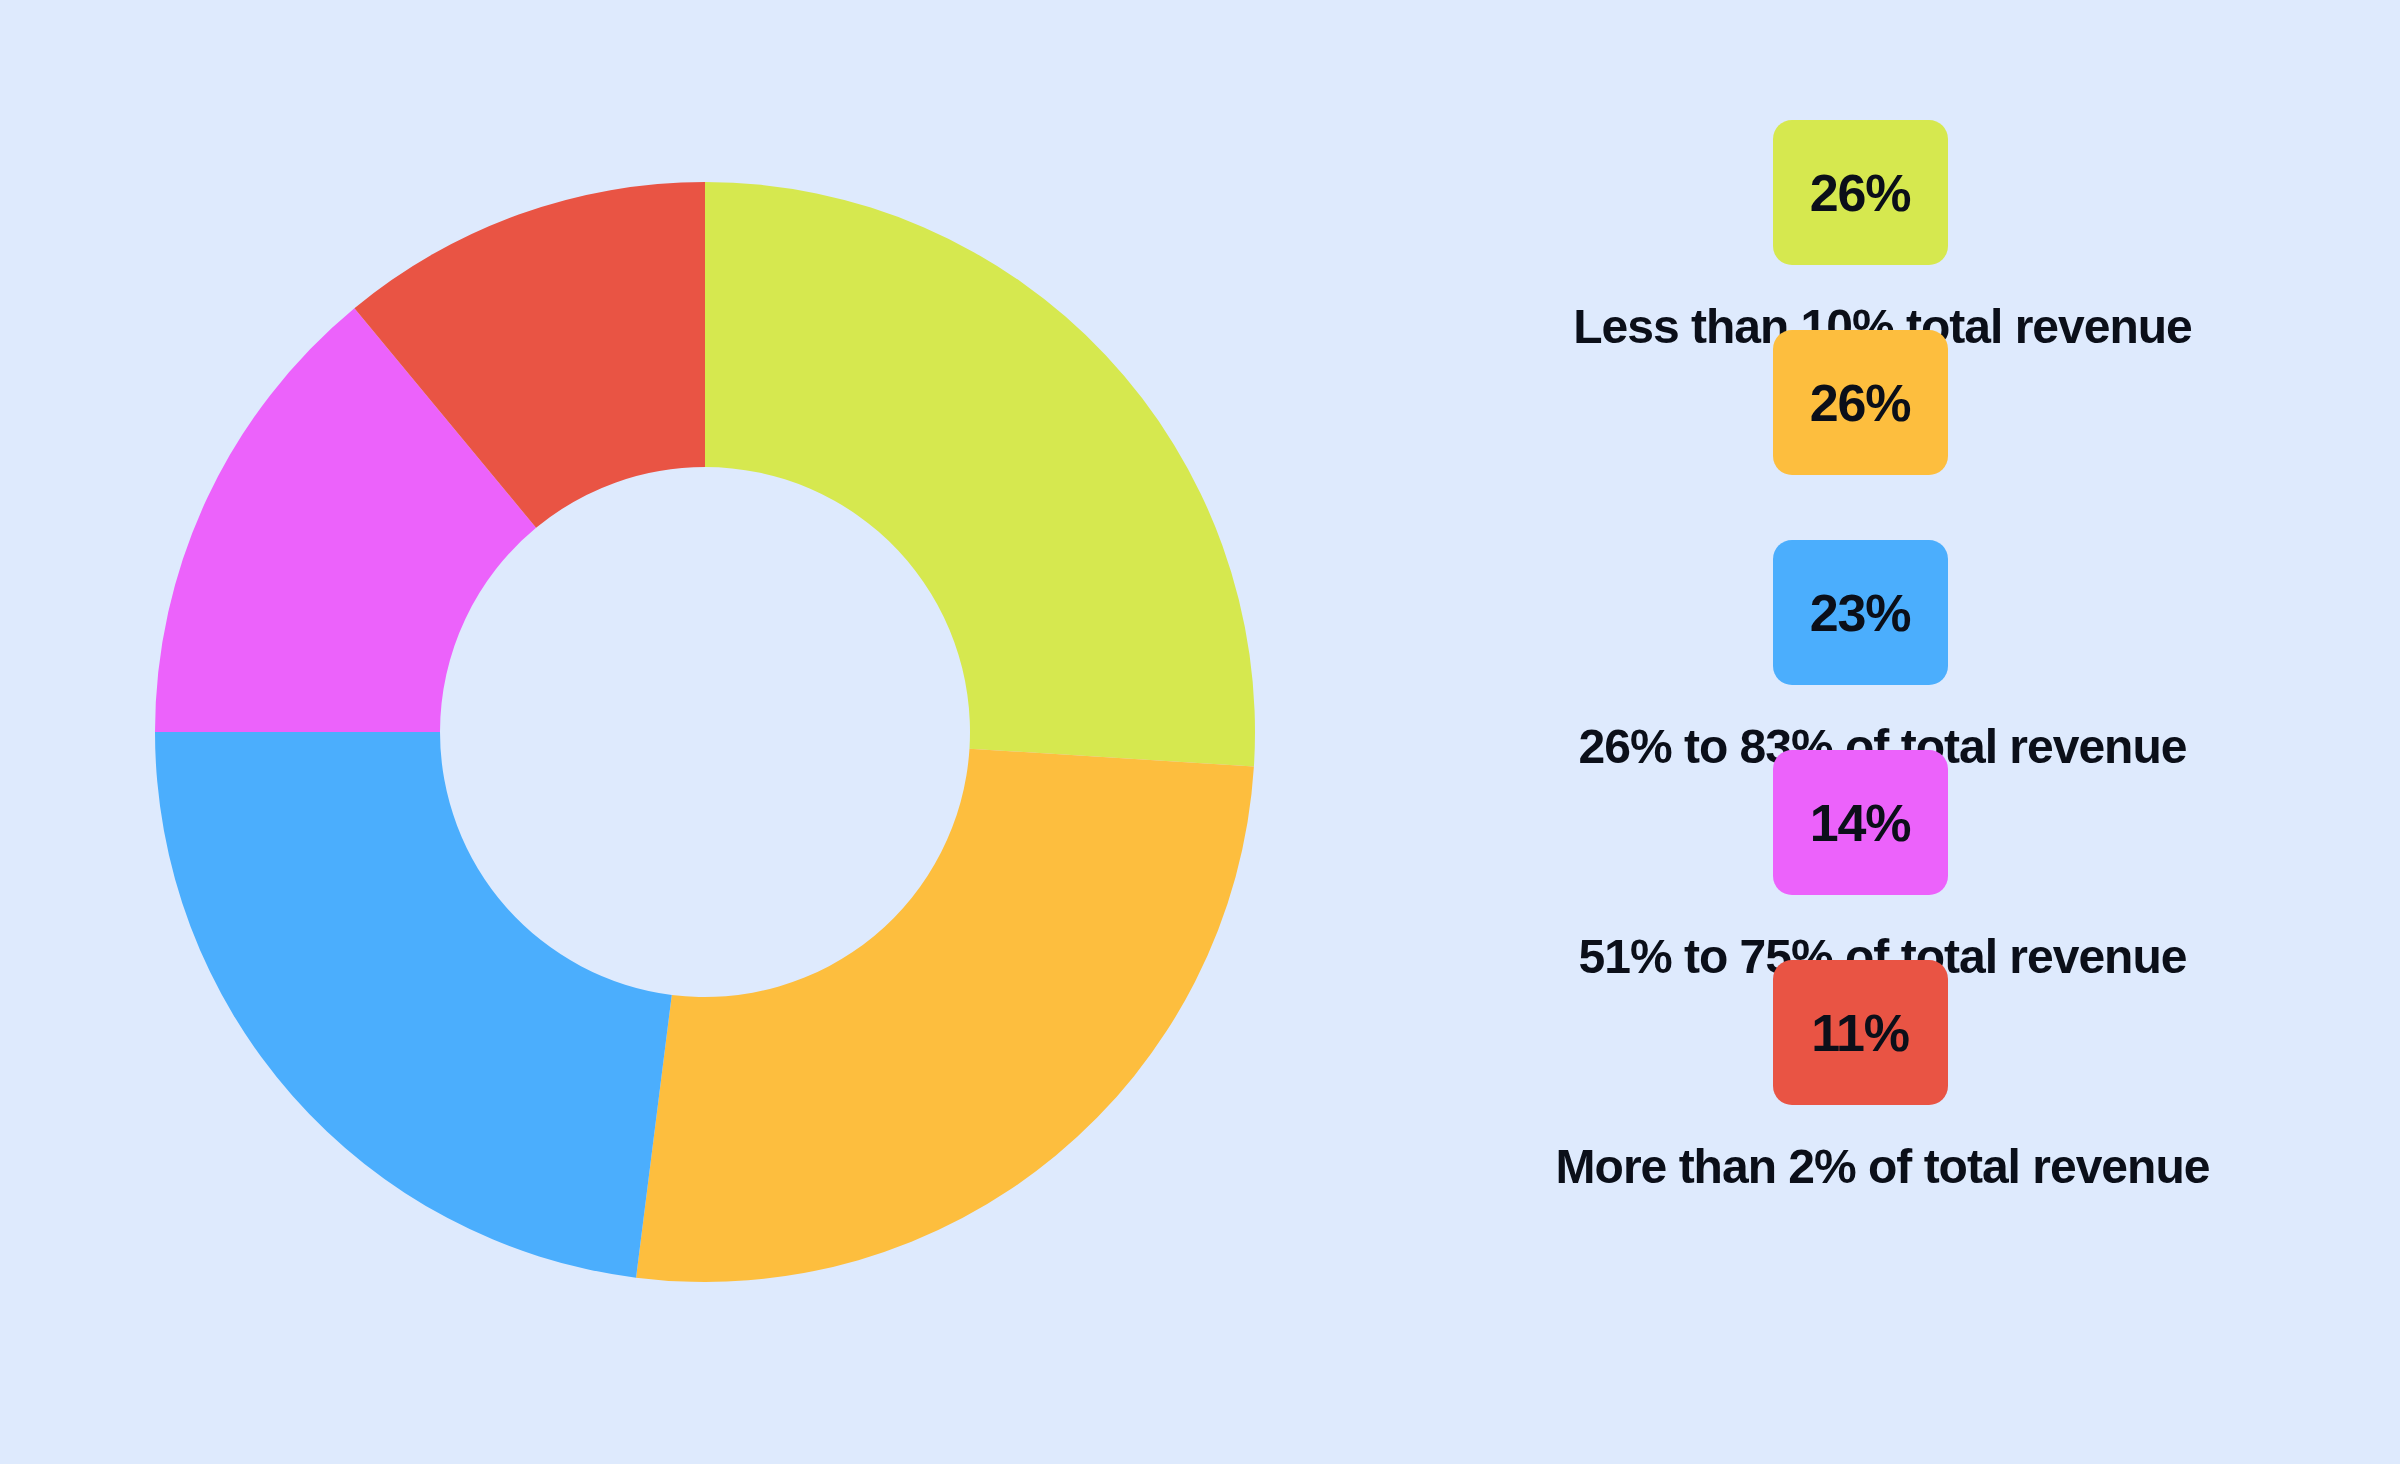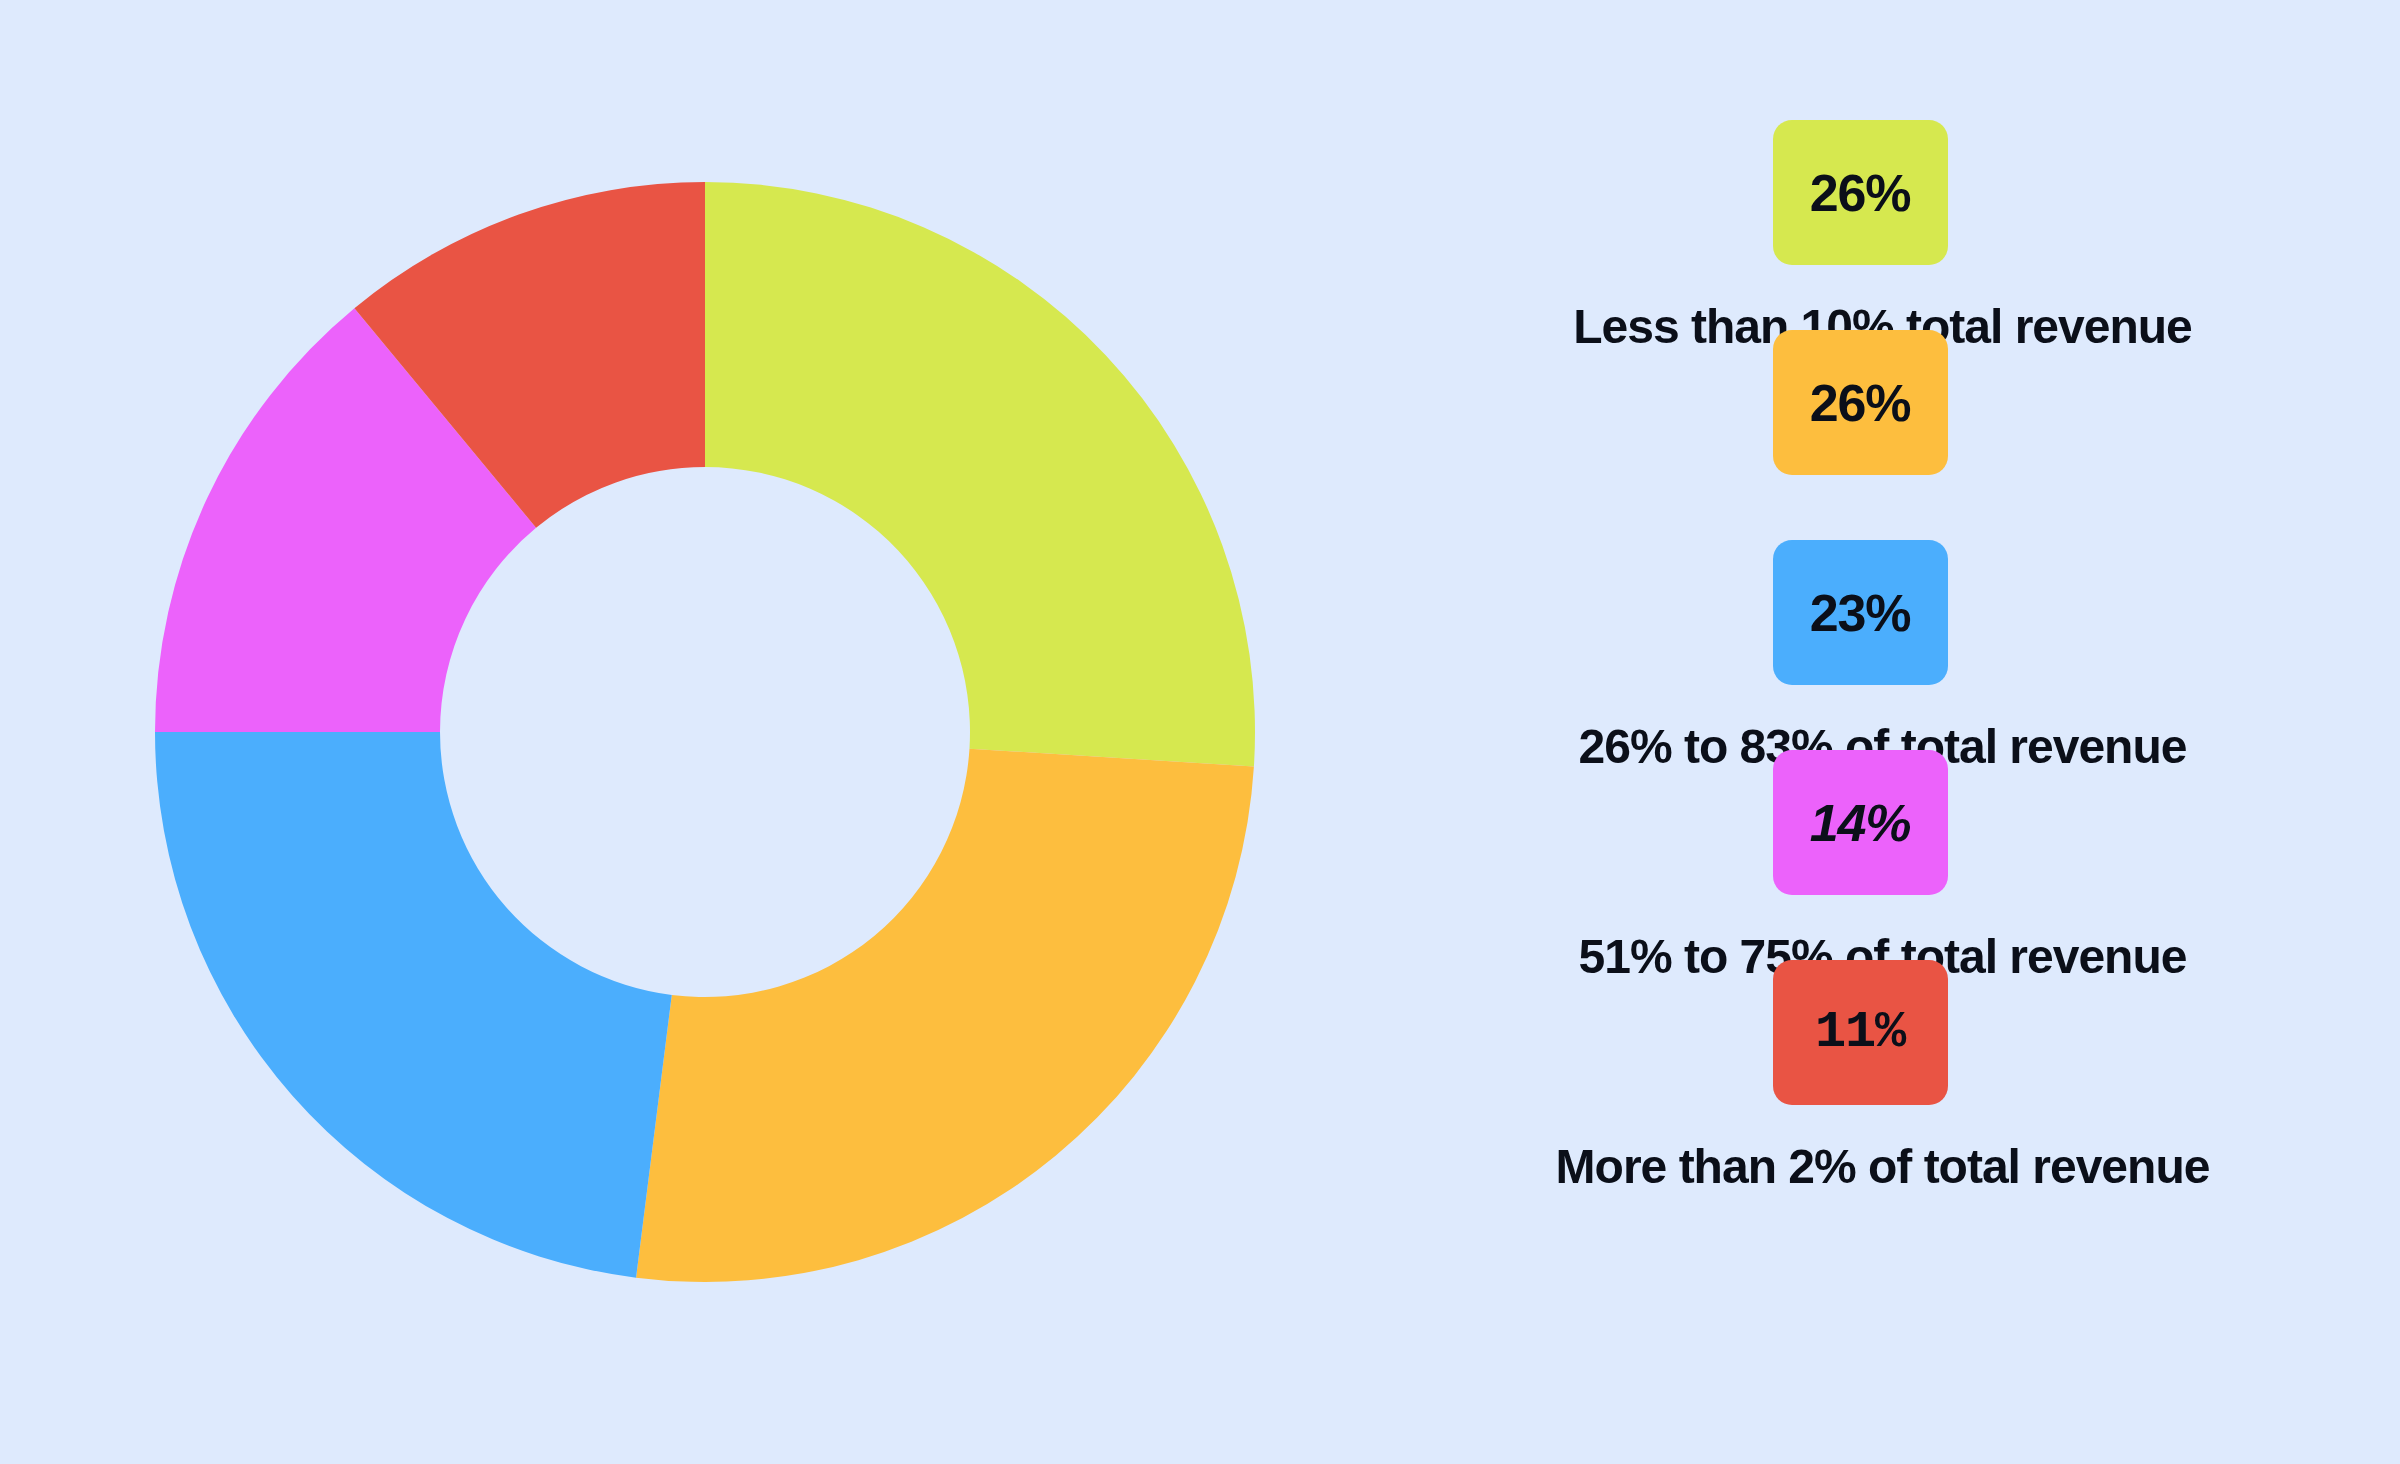"14%" div.legend-swatch { font-style: italic -> none }
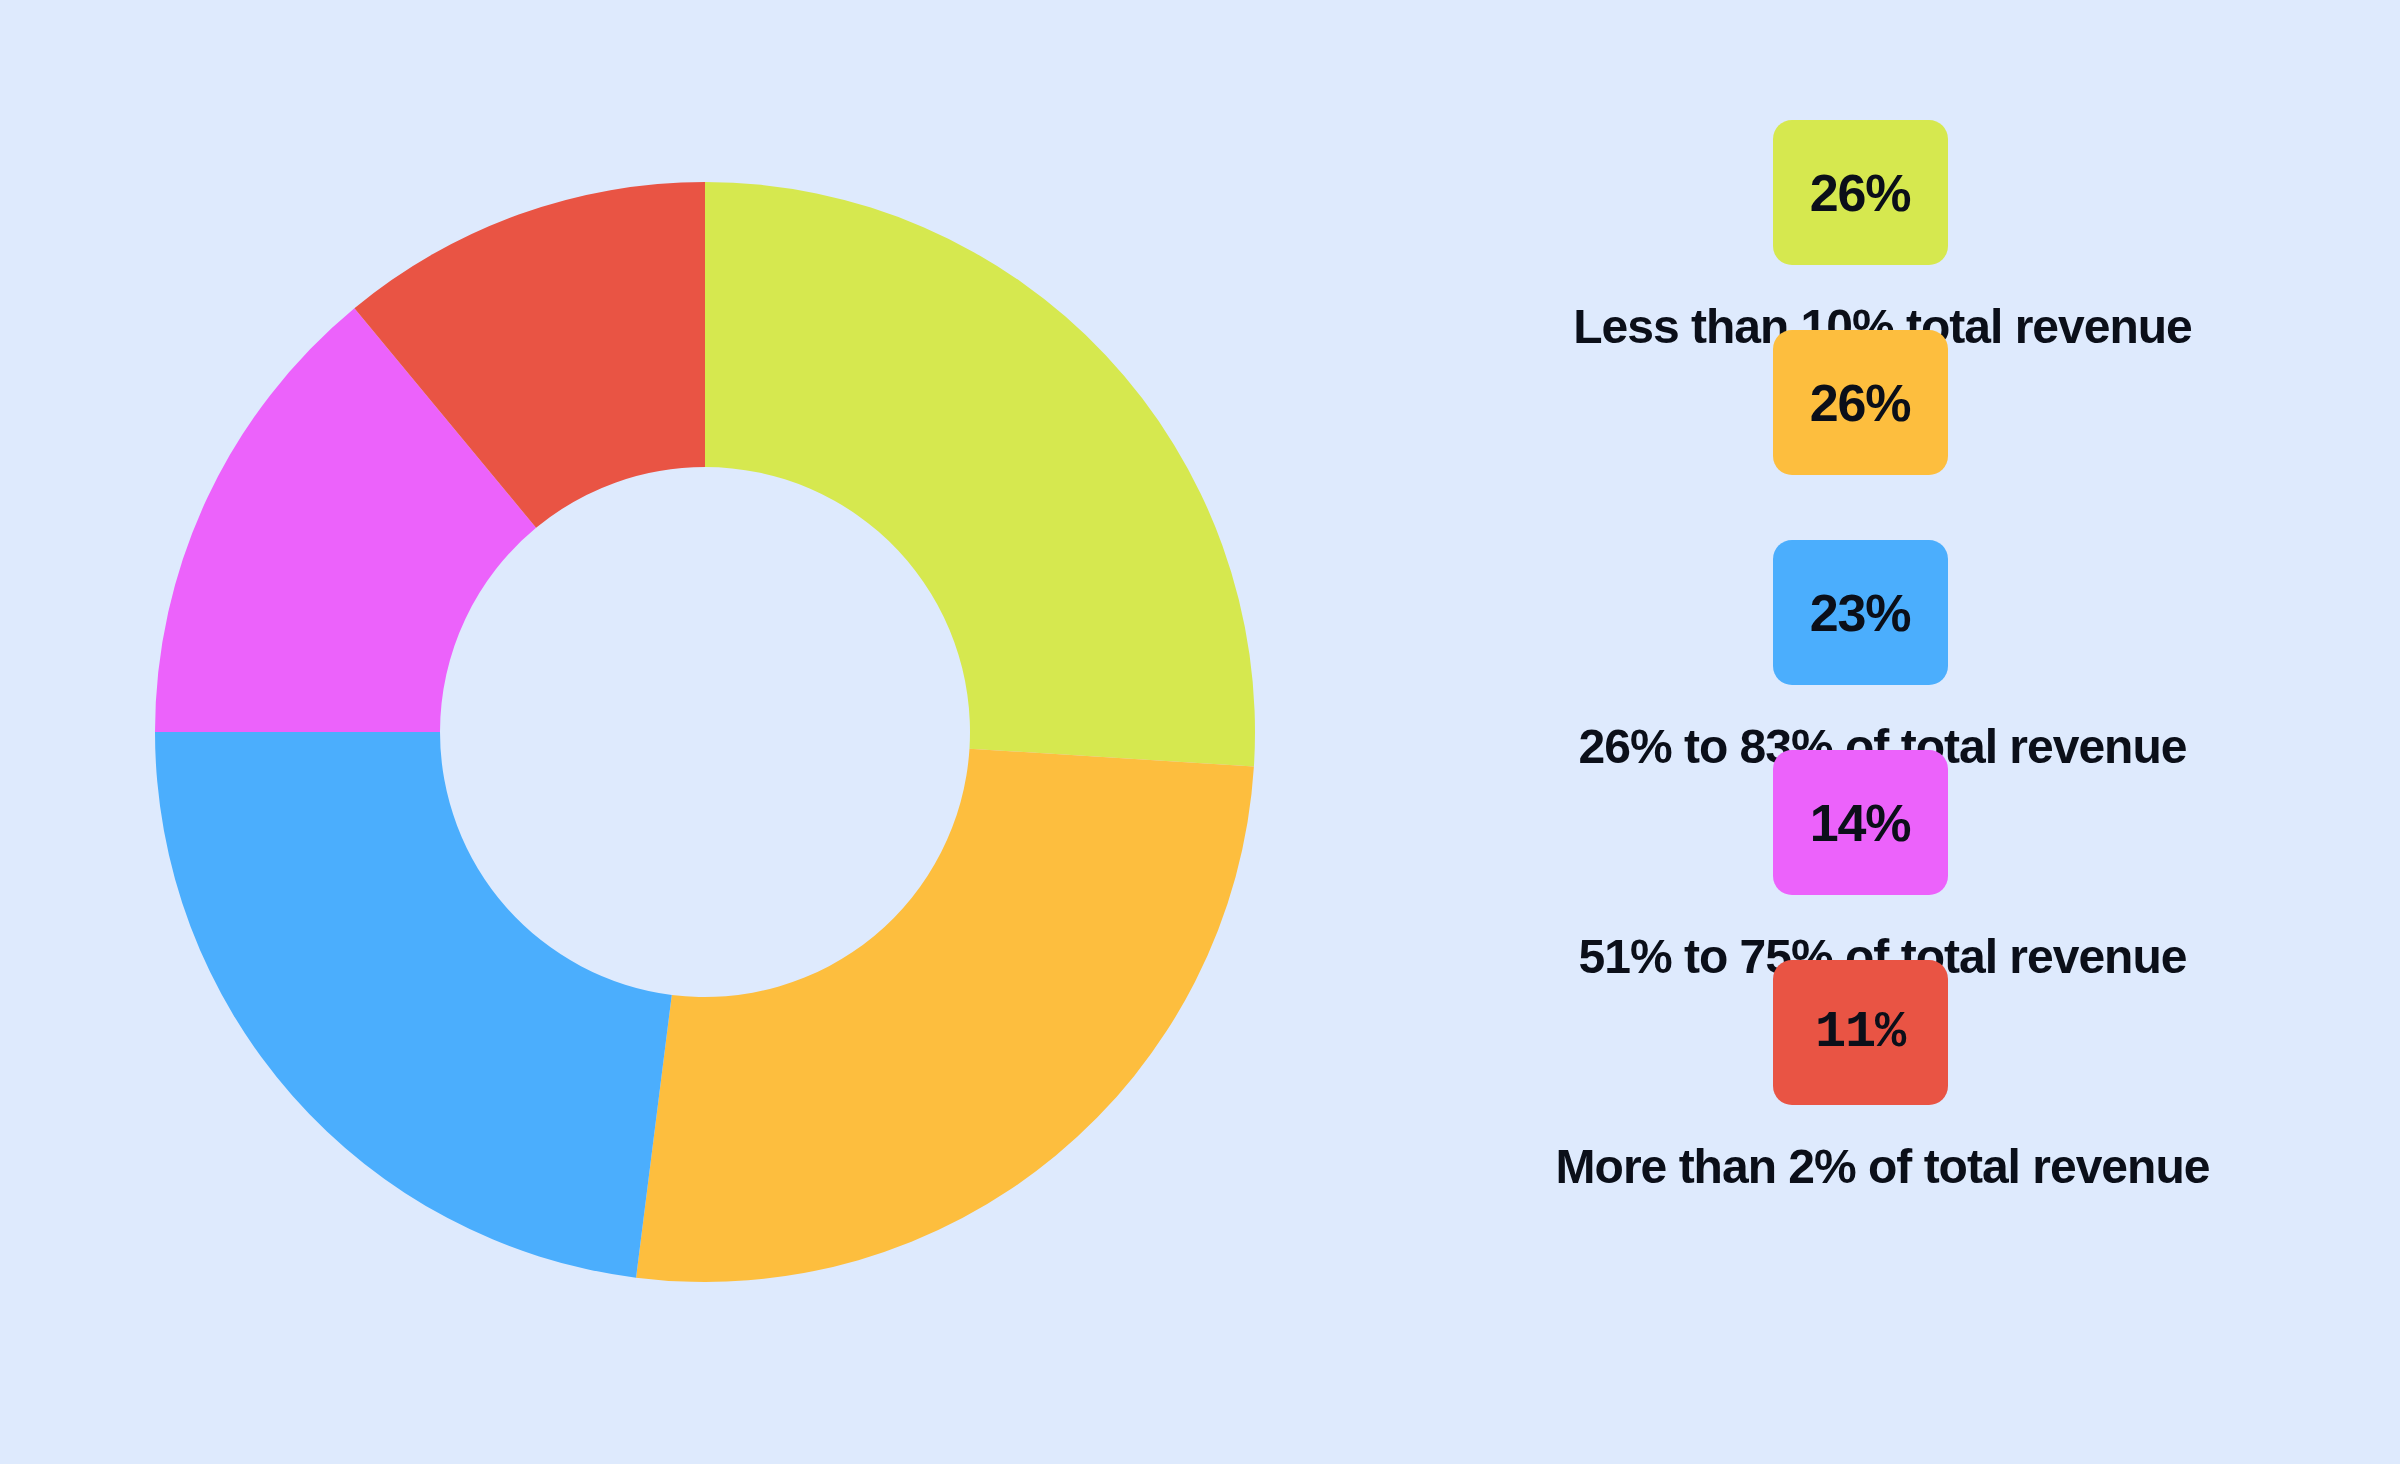"11%" div.legend-swatch { font-family: Liberation Mono, monospace -> none }
